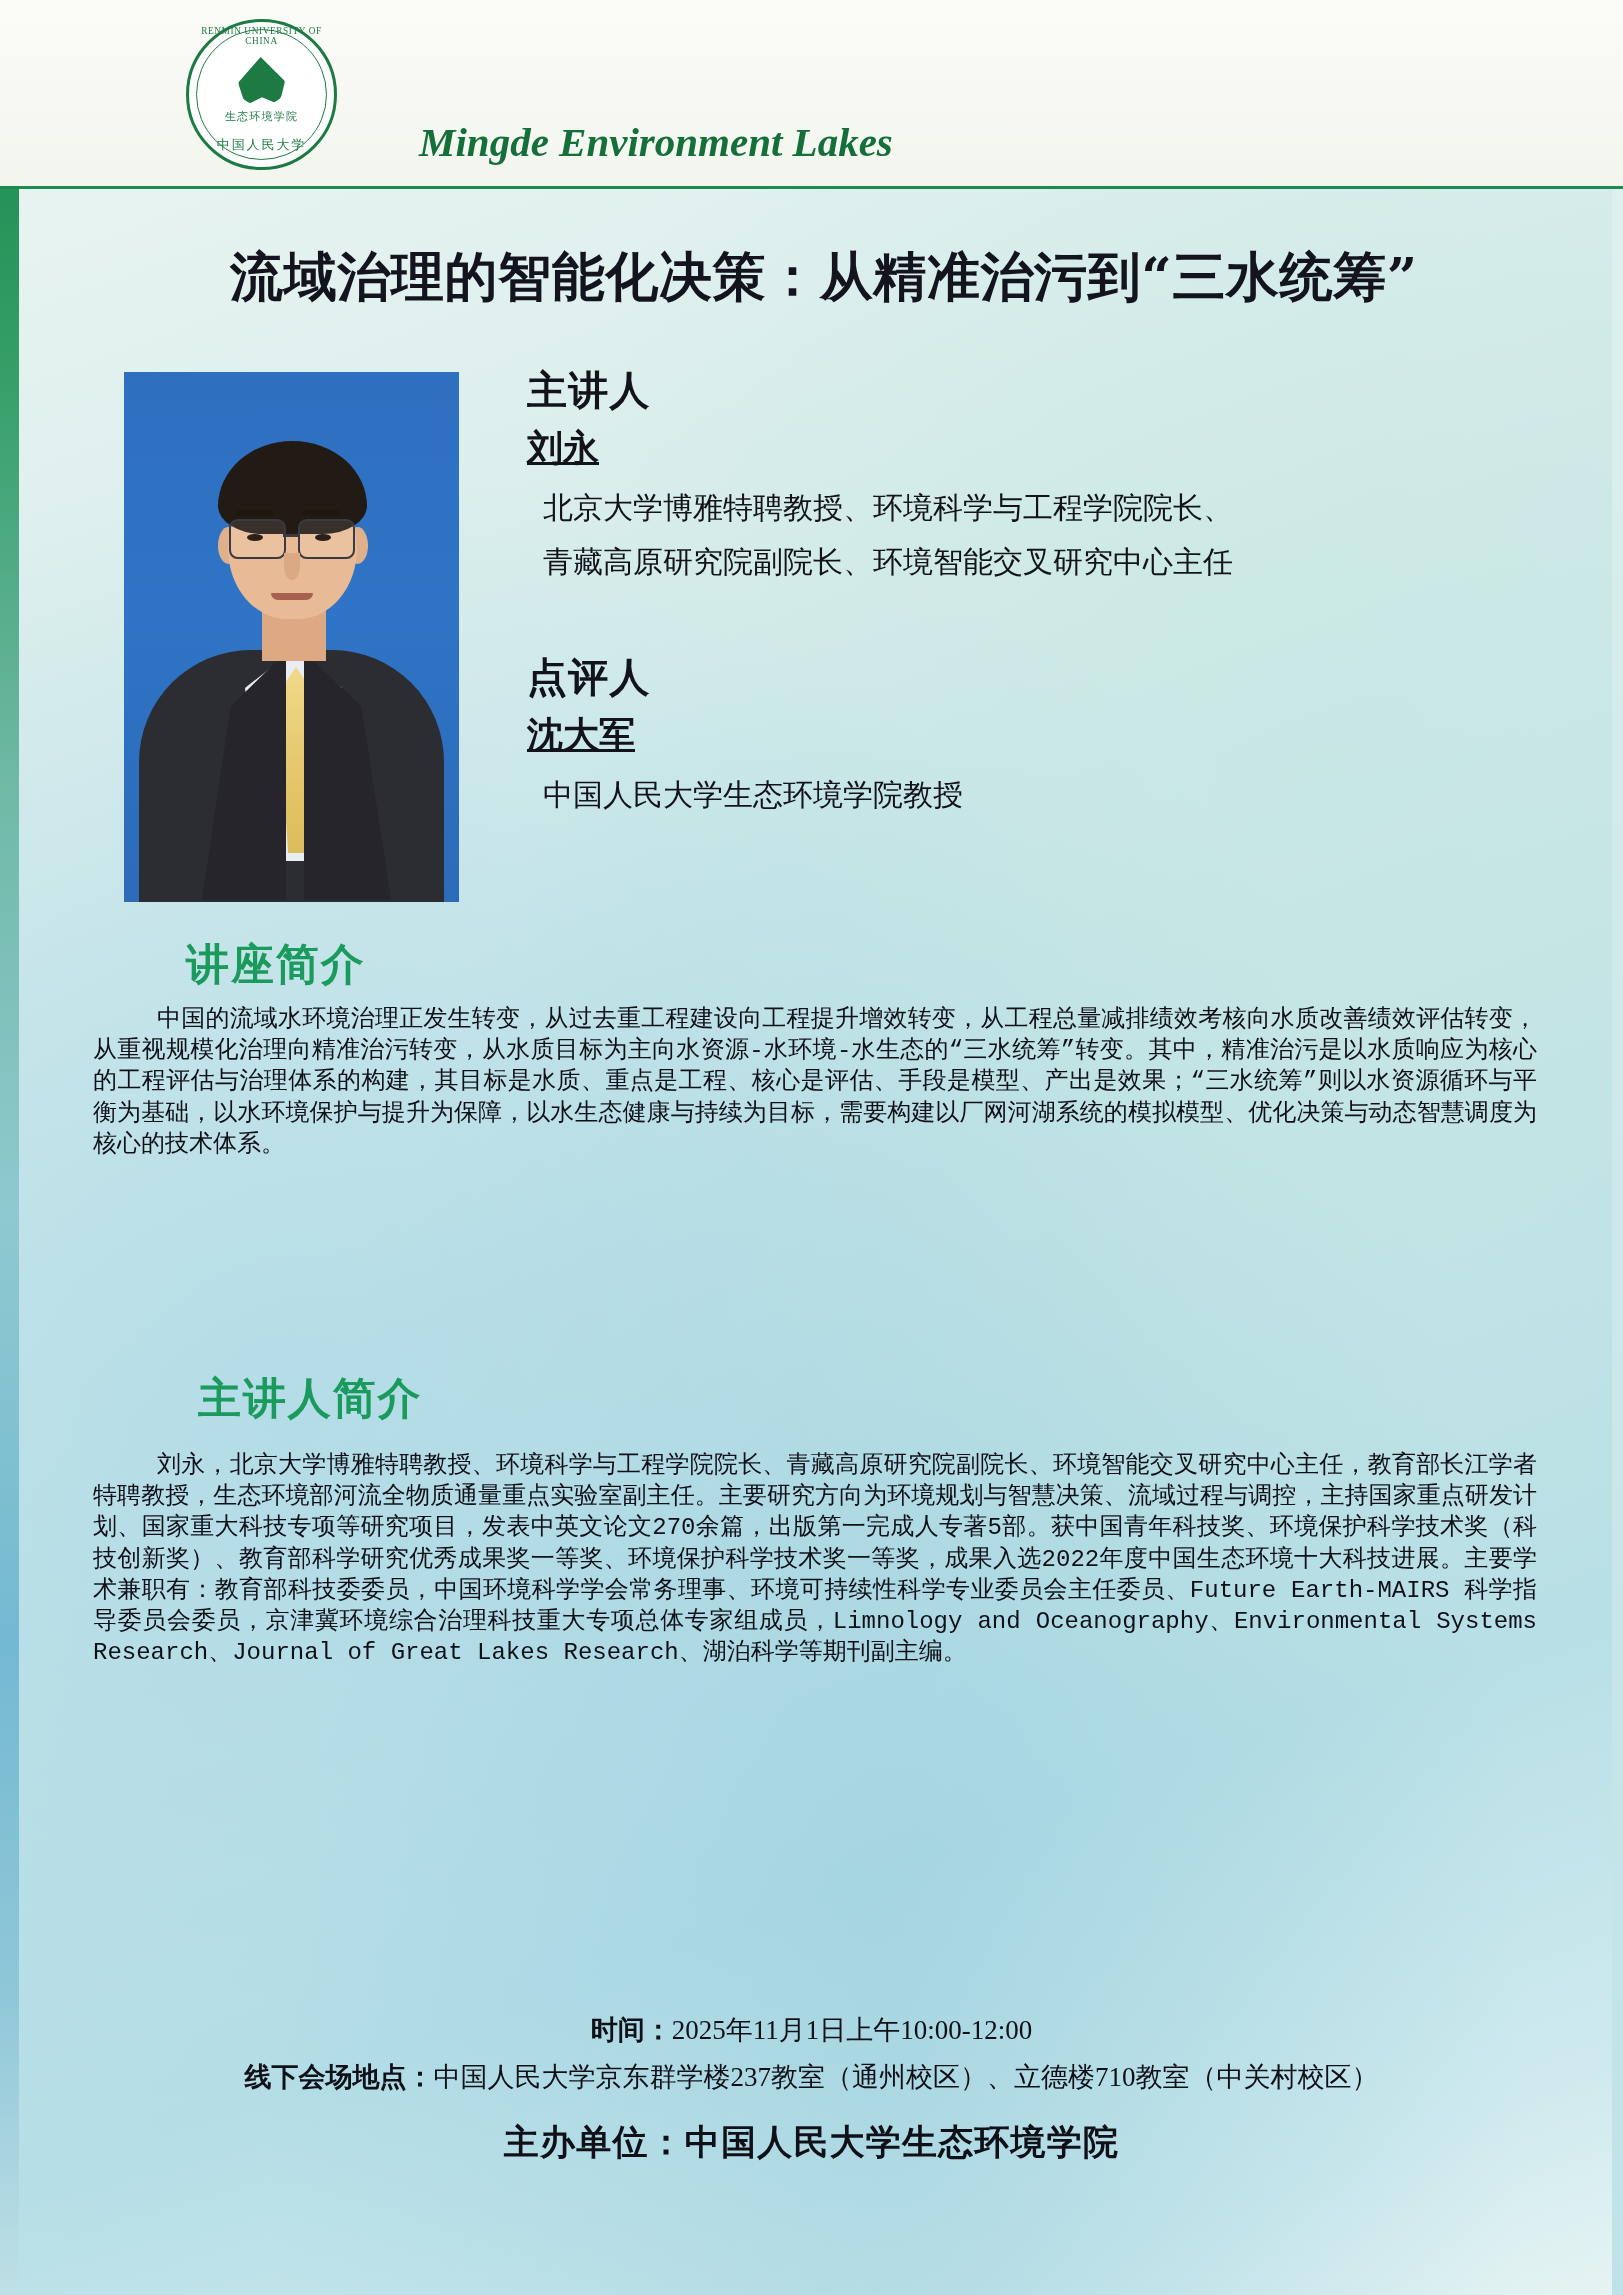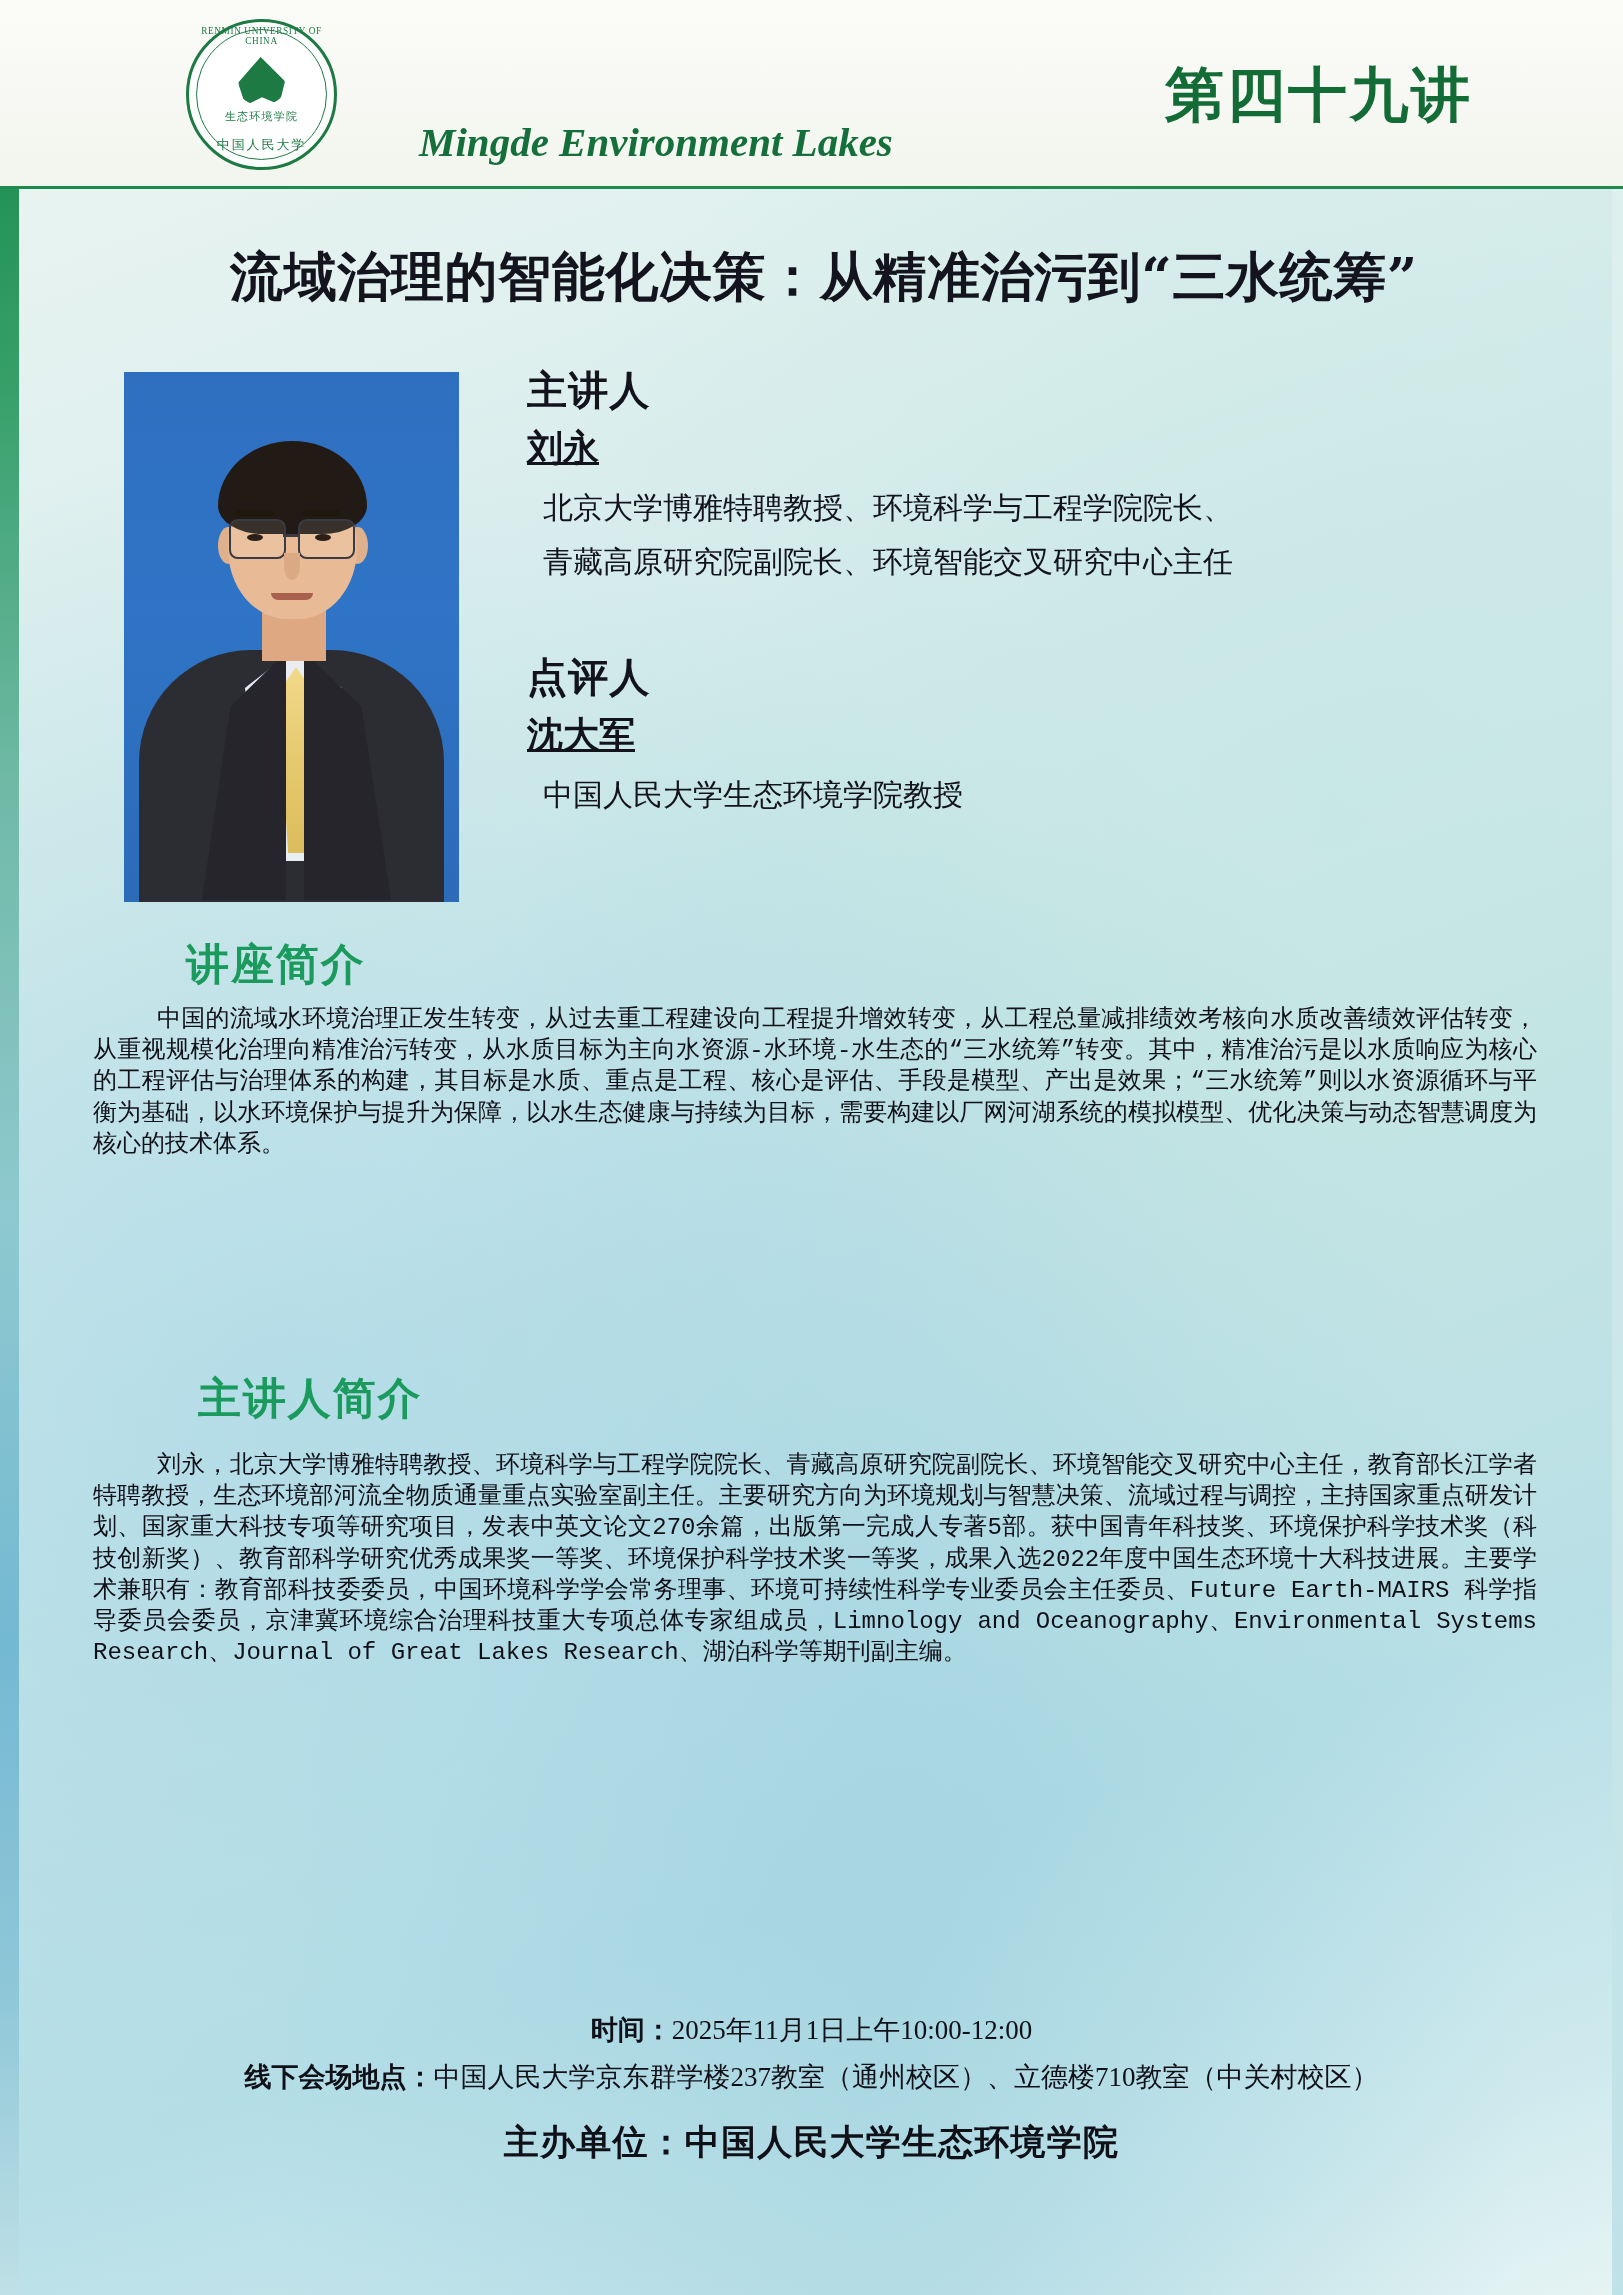"第四十九讲" div.header-issue { html: <div>第四十九讲</div> -> none }
